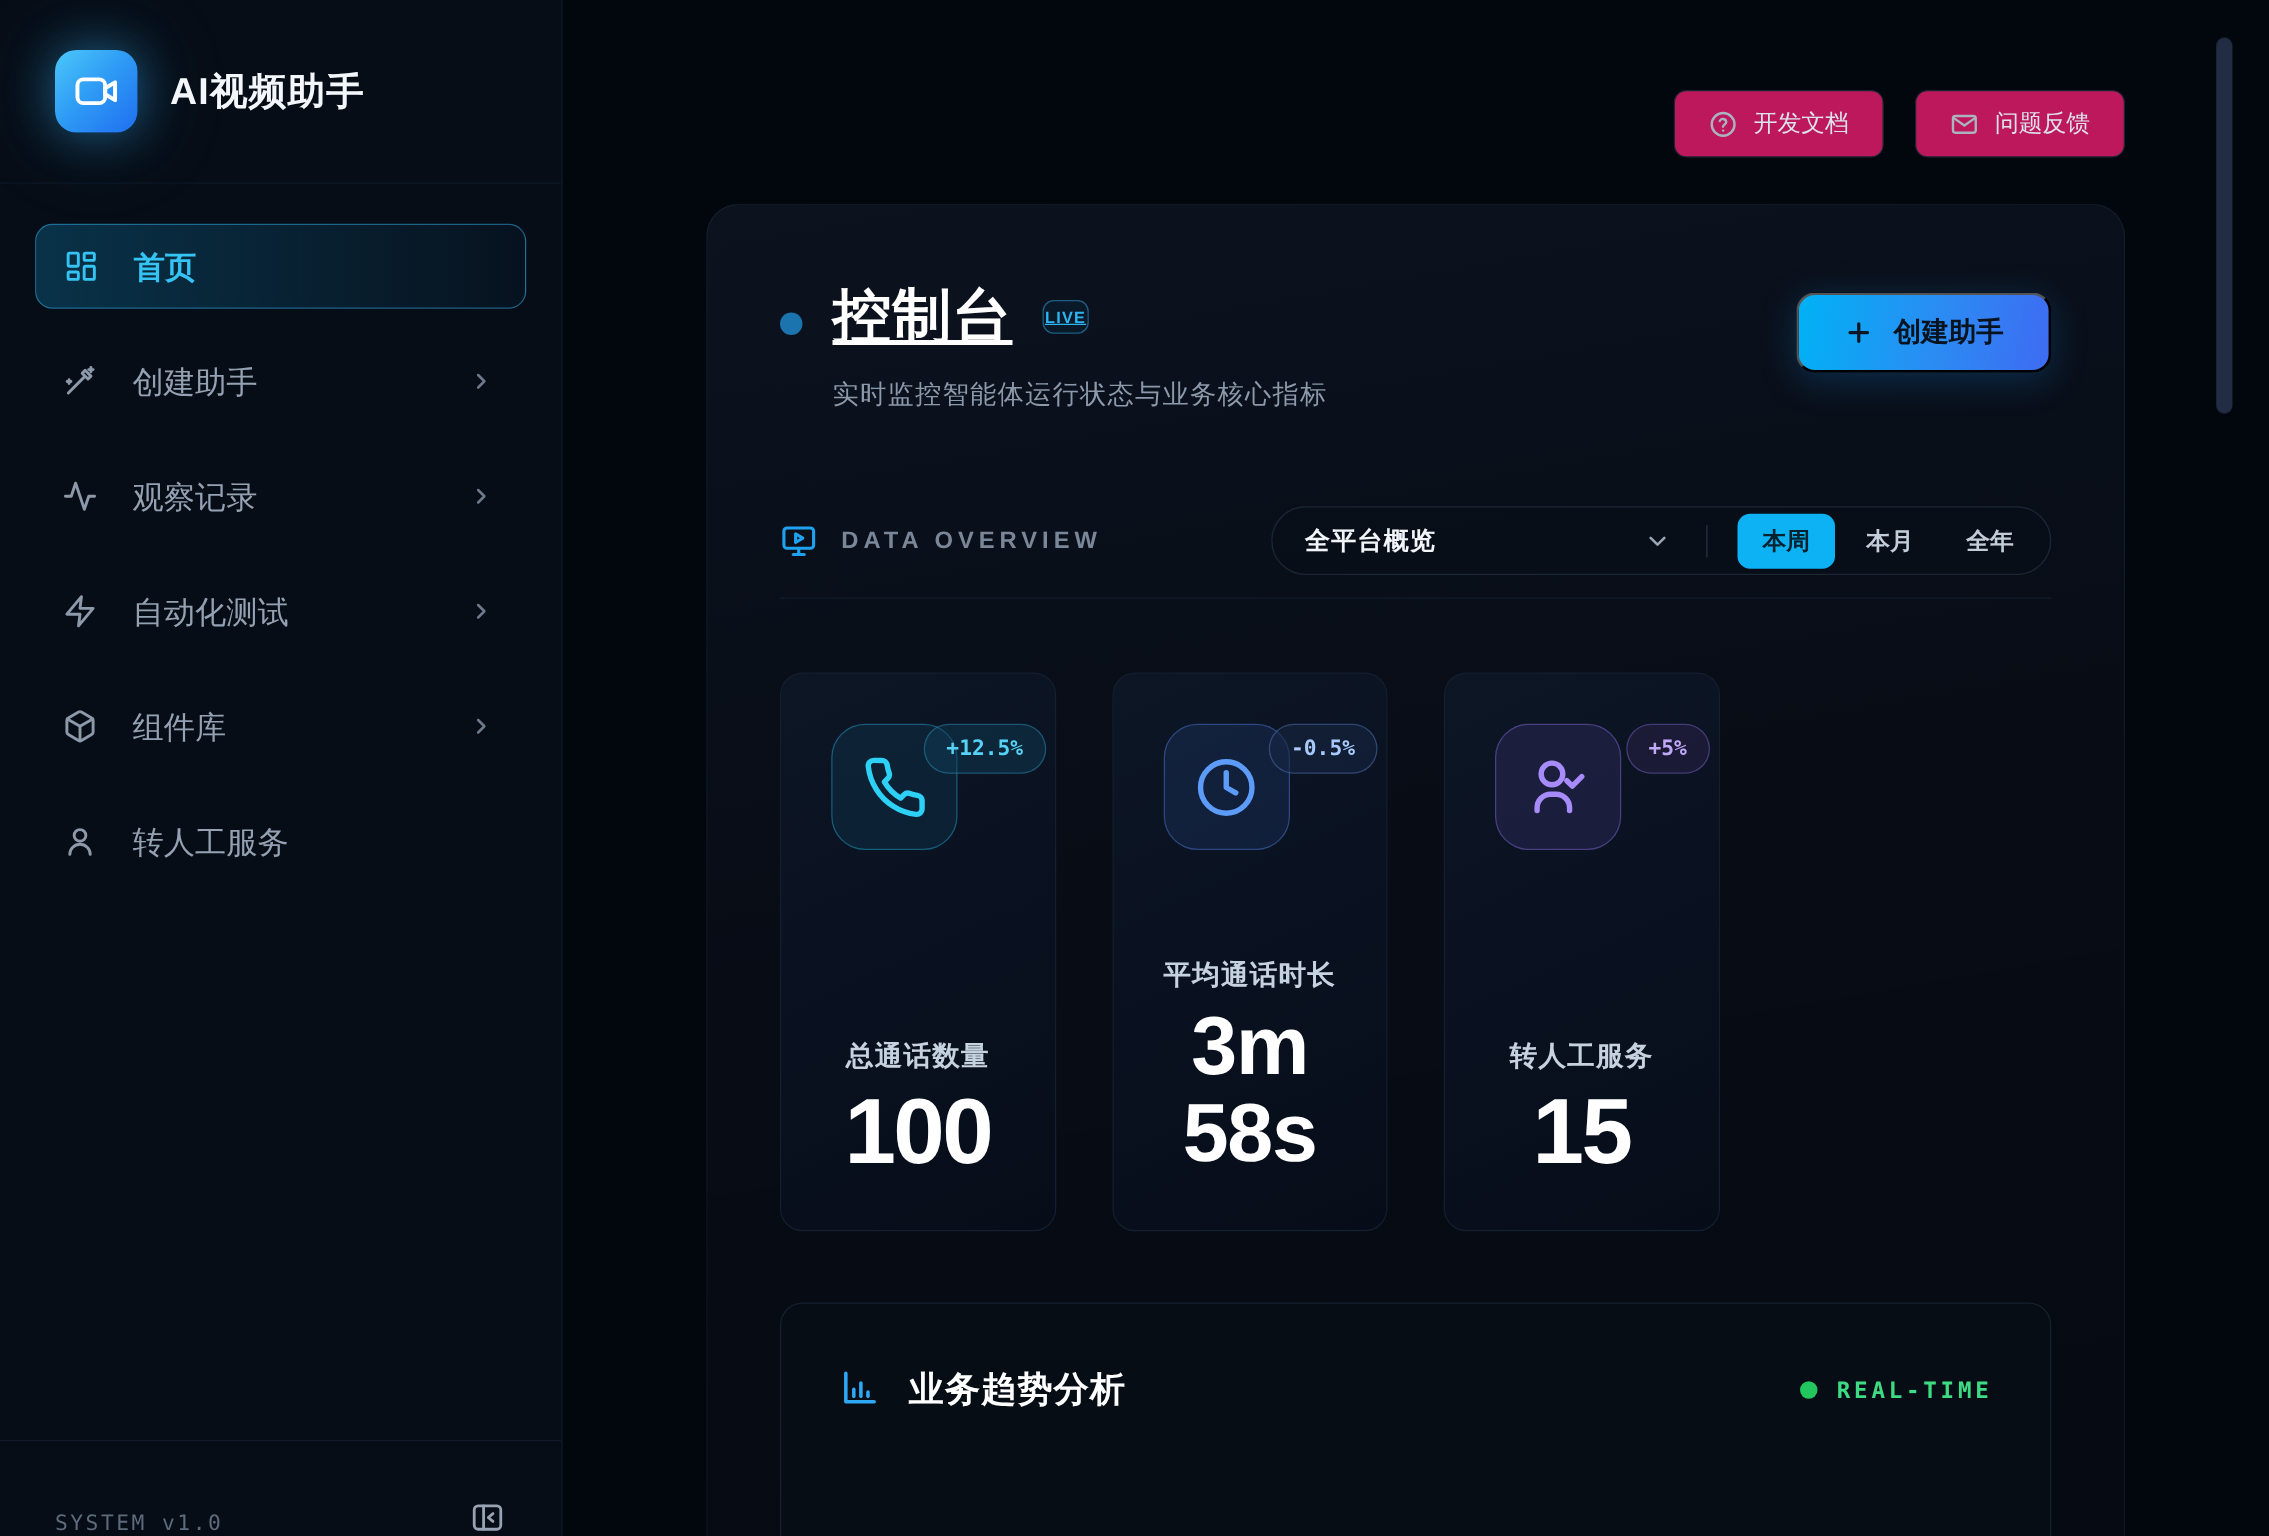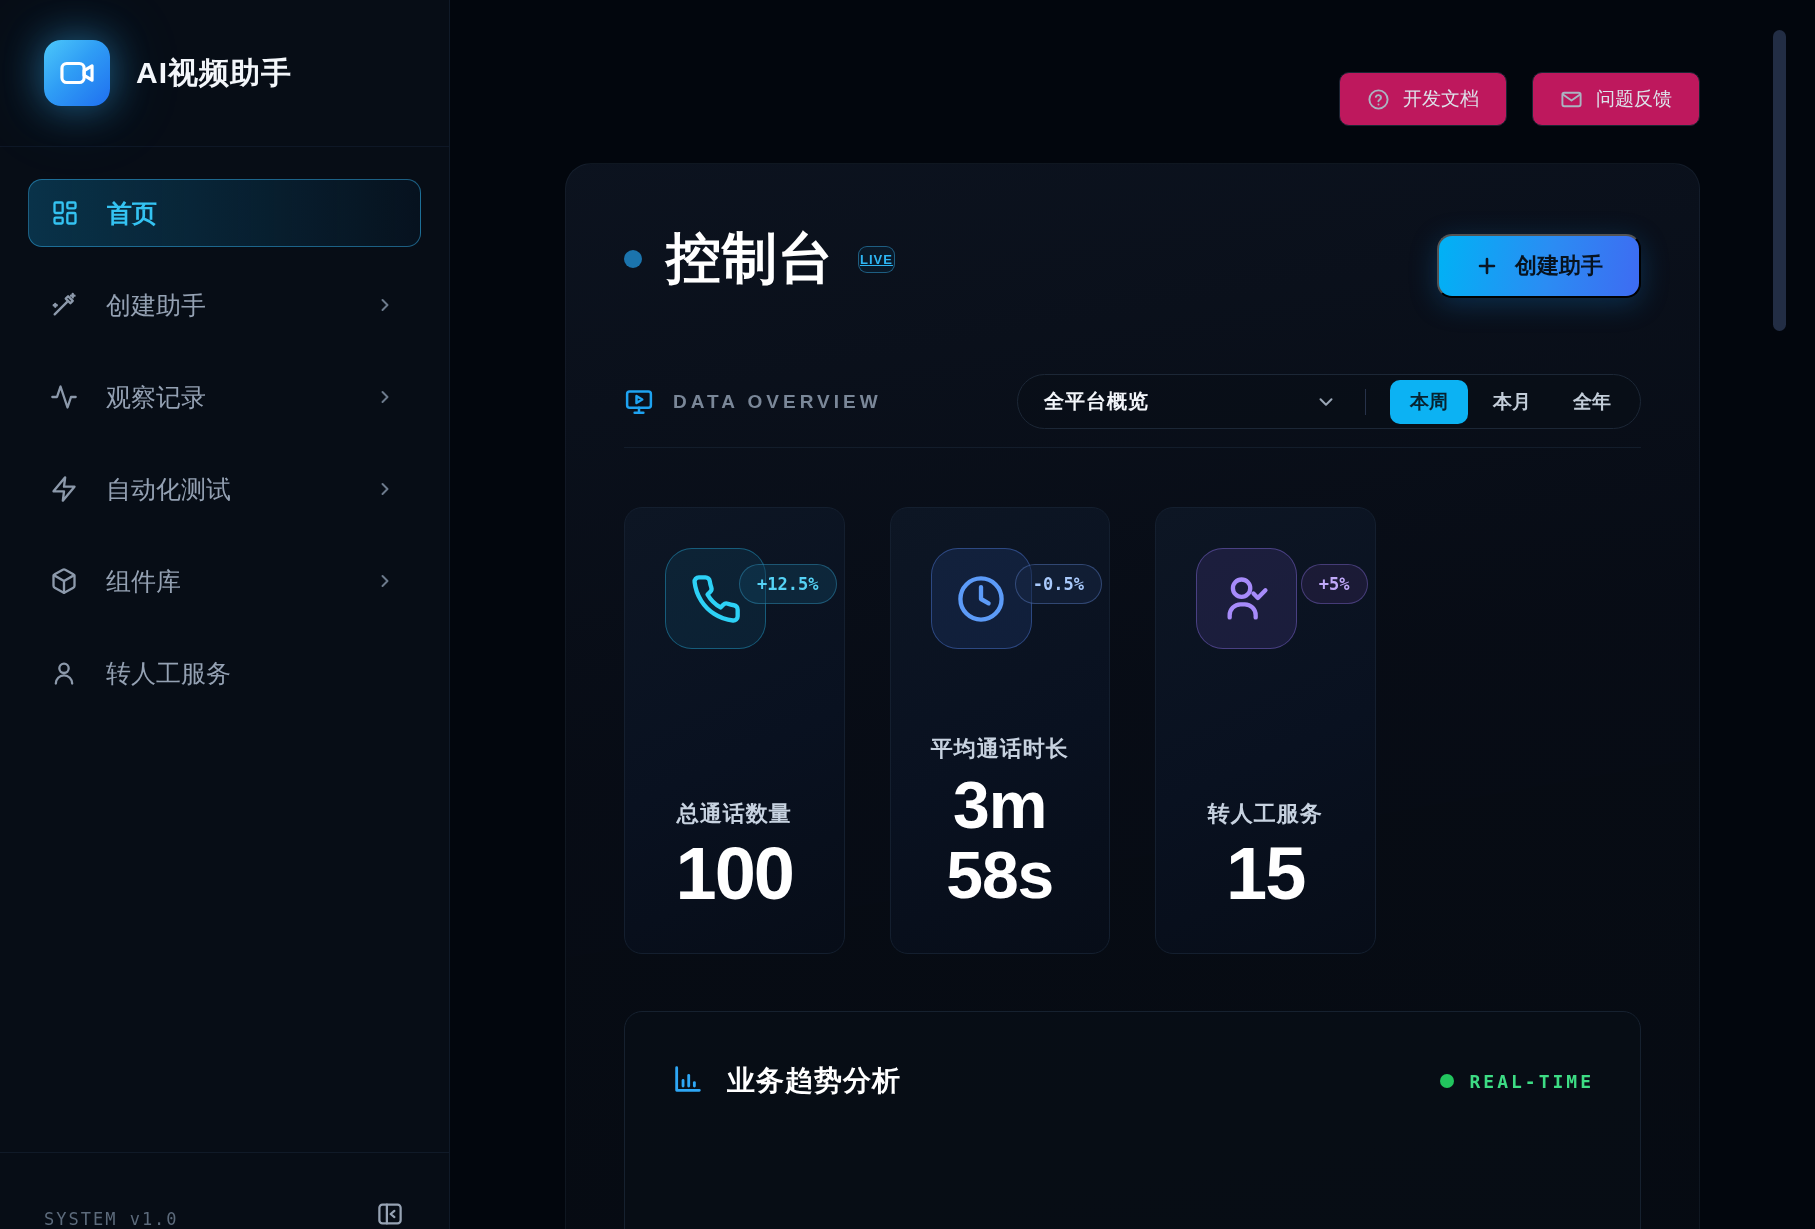"控制台" .console-title { font-size: 55px -> 47px; text-decoration: none -> underline }
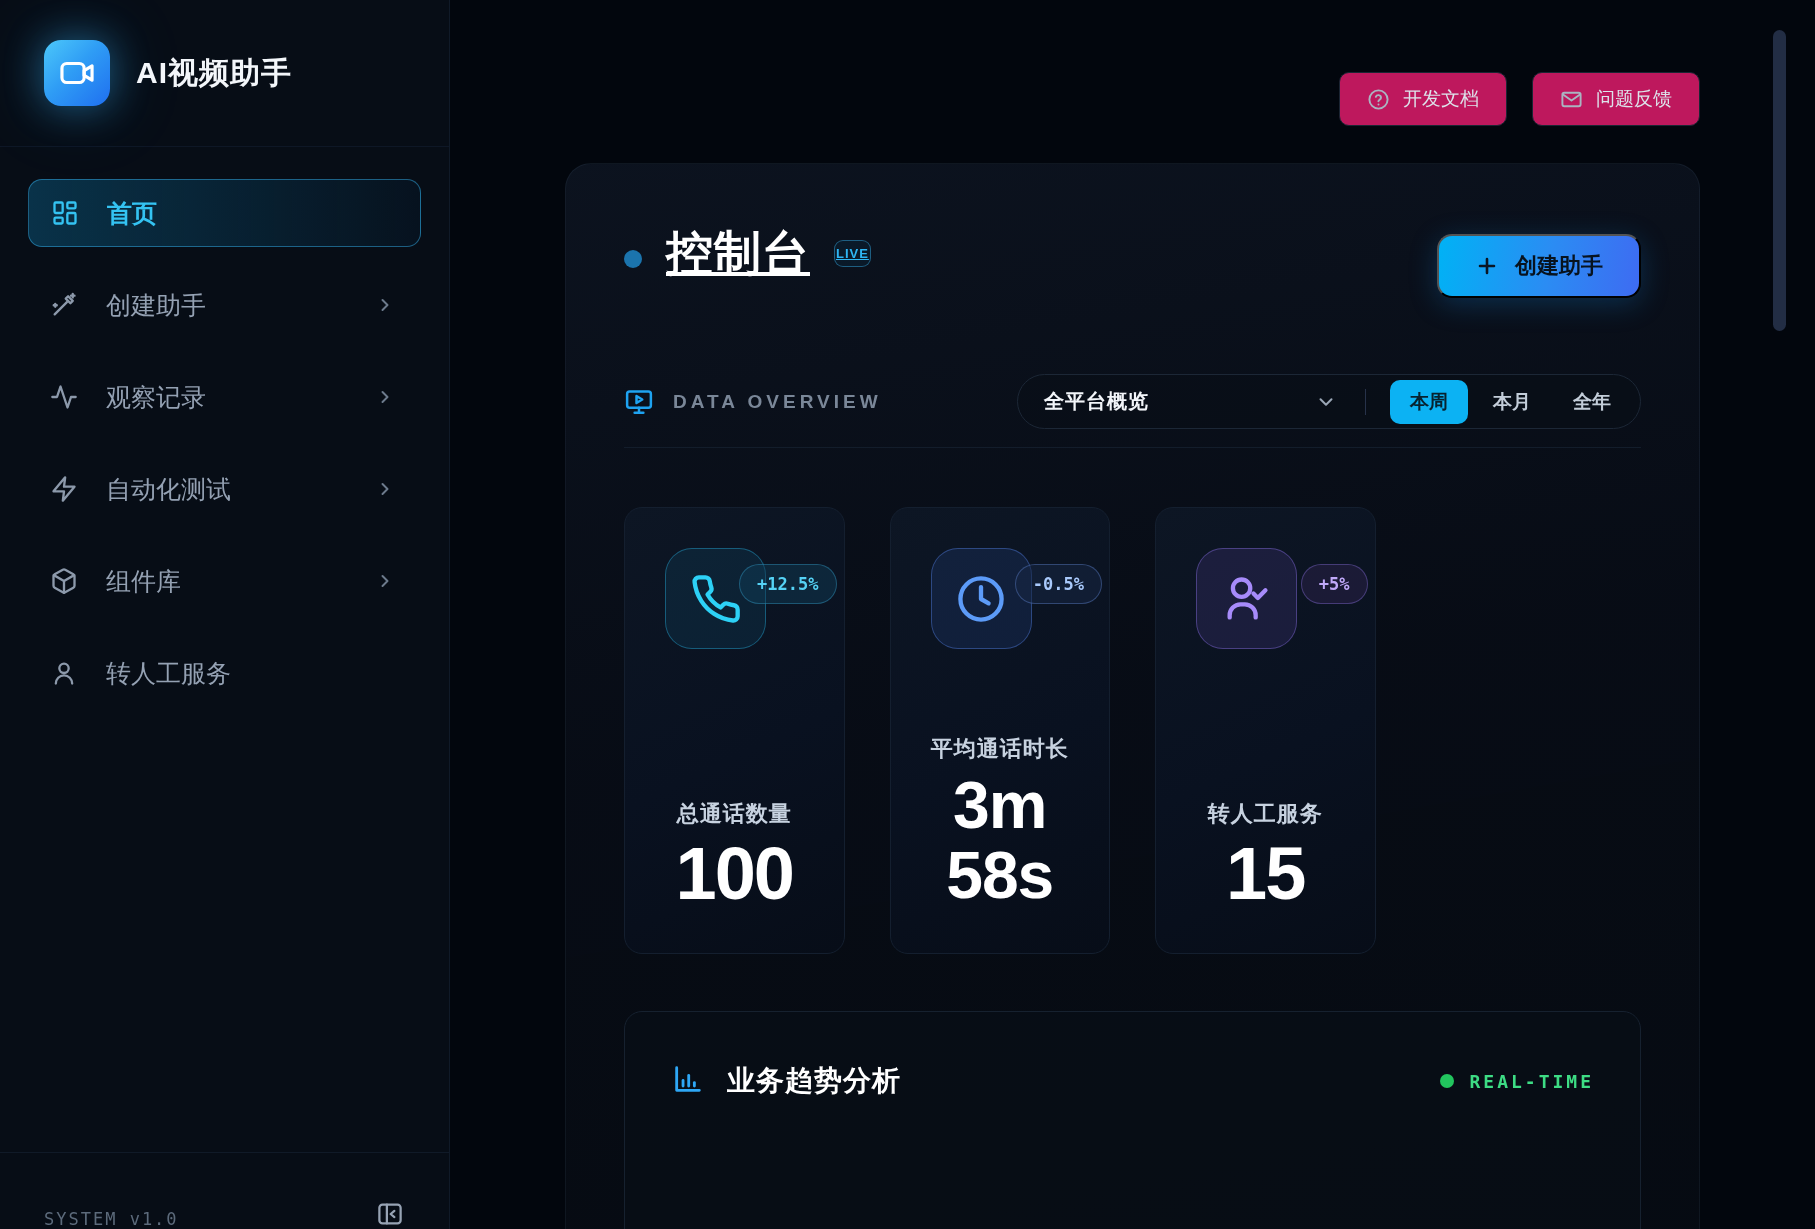"实时监控智能体运行状态与业务核心指标" p.console-sub { html: none -> <p>实时监控智能体运行状态与业务核心指标</p> }
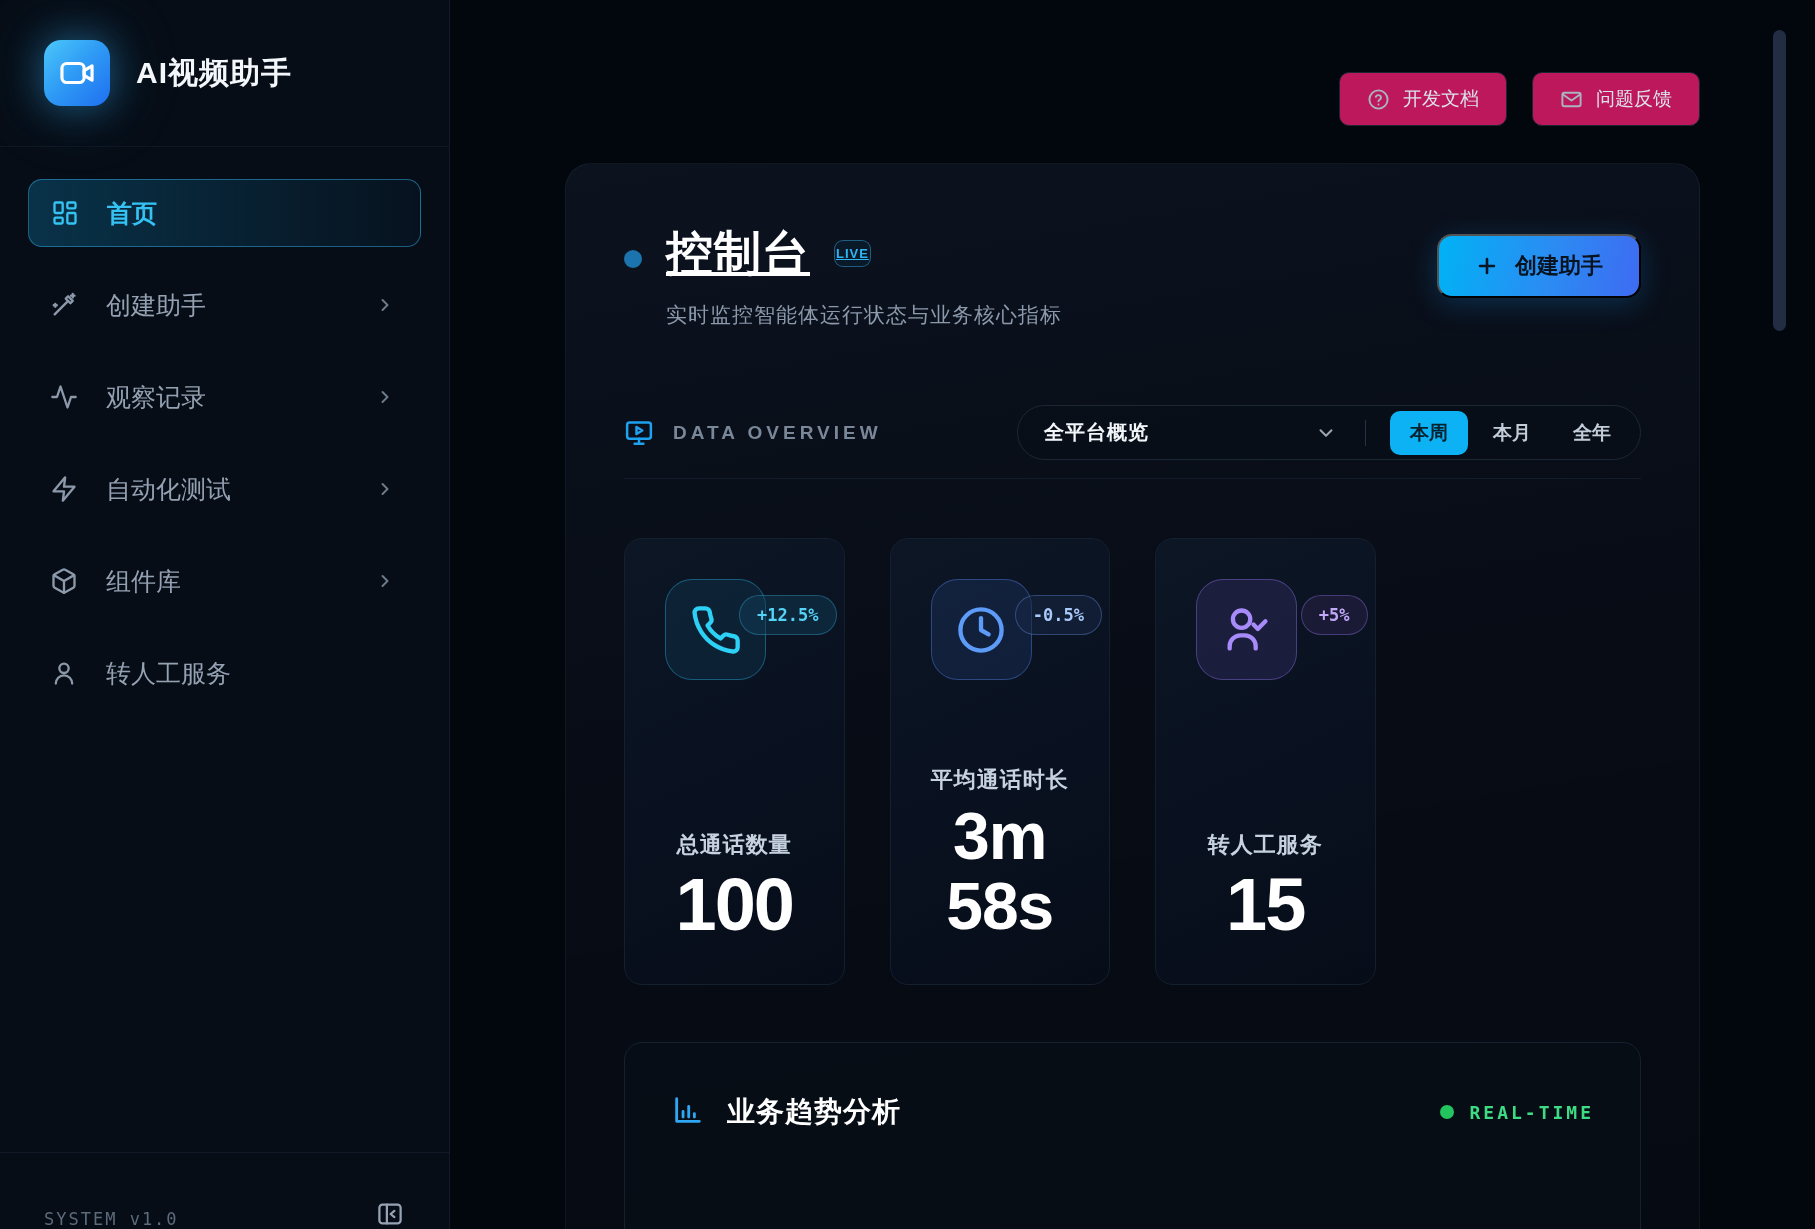"+12.5%" .stat-badge { top: 56px -> 40px }
